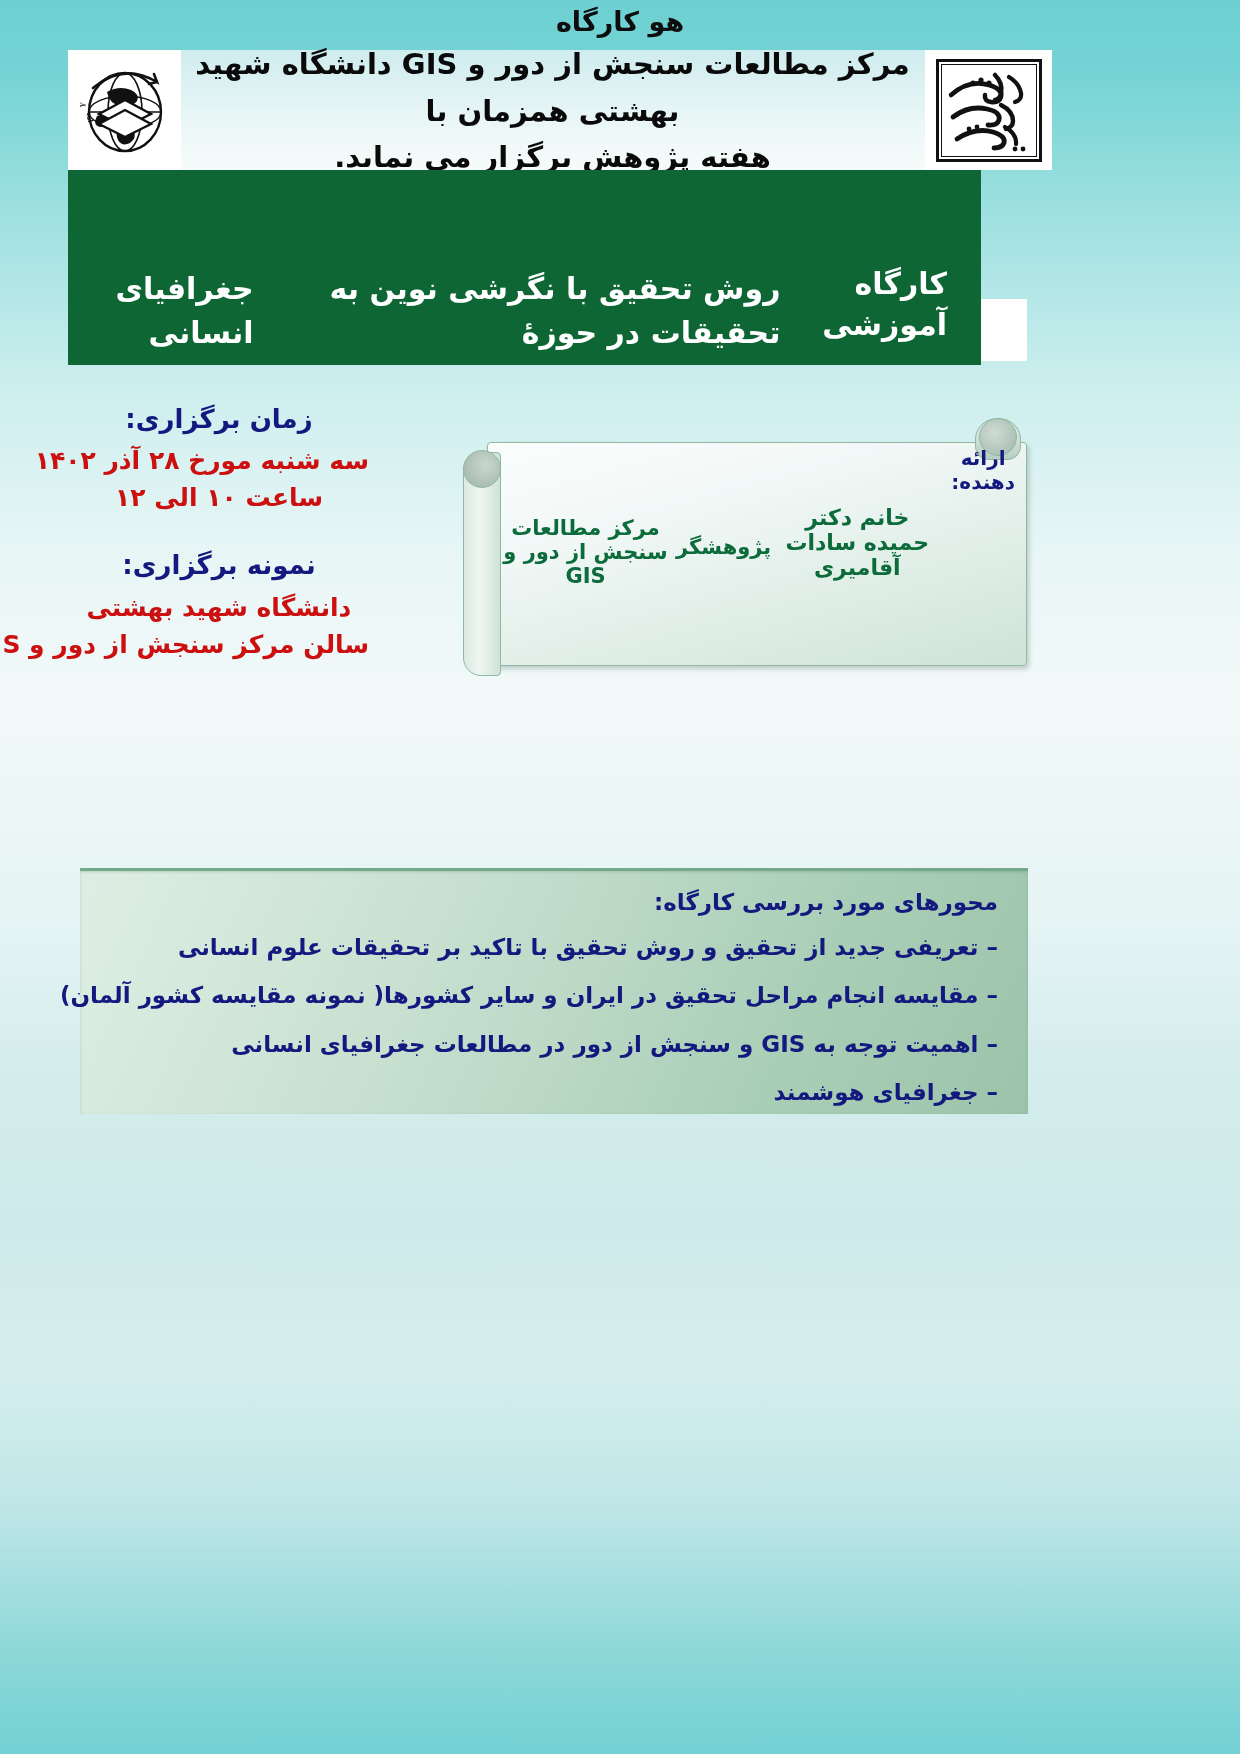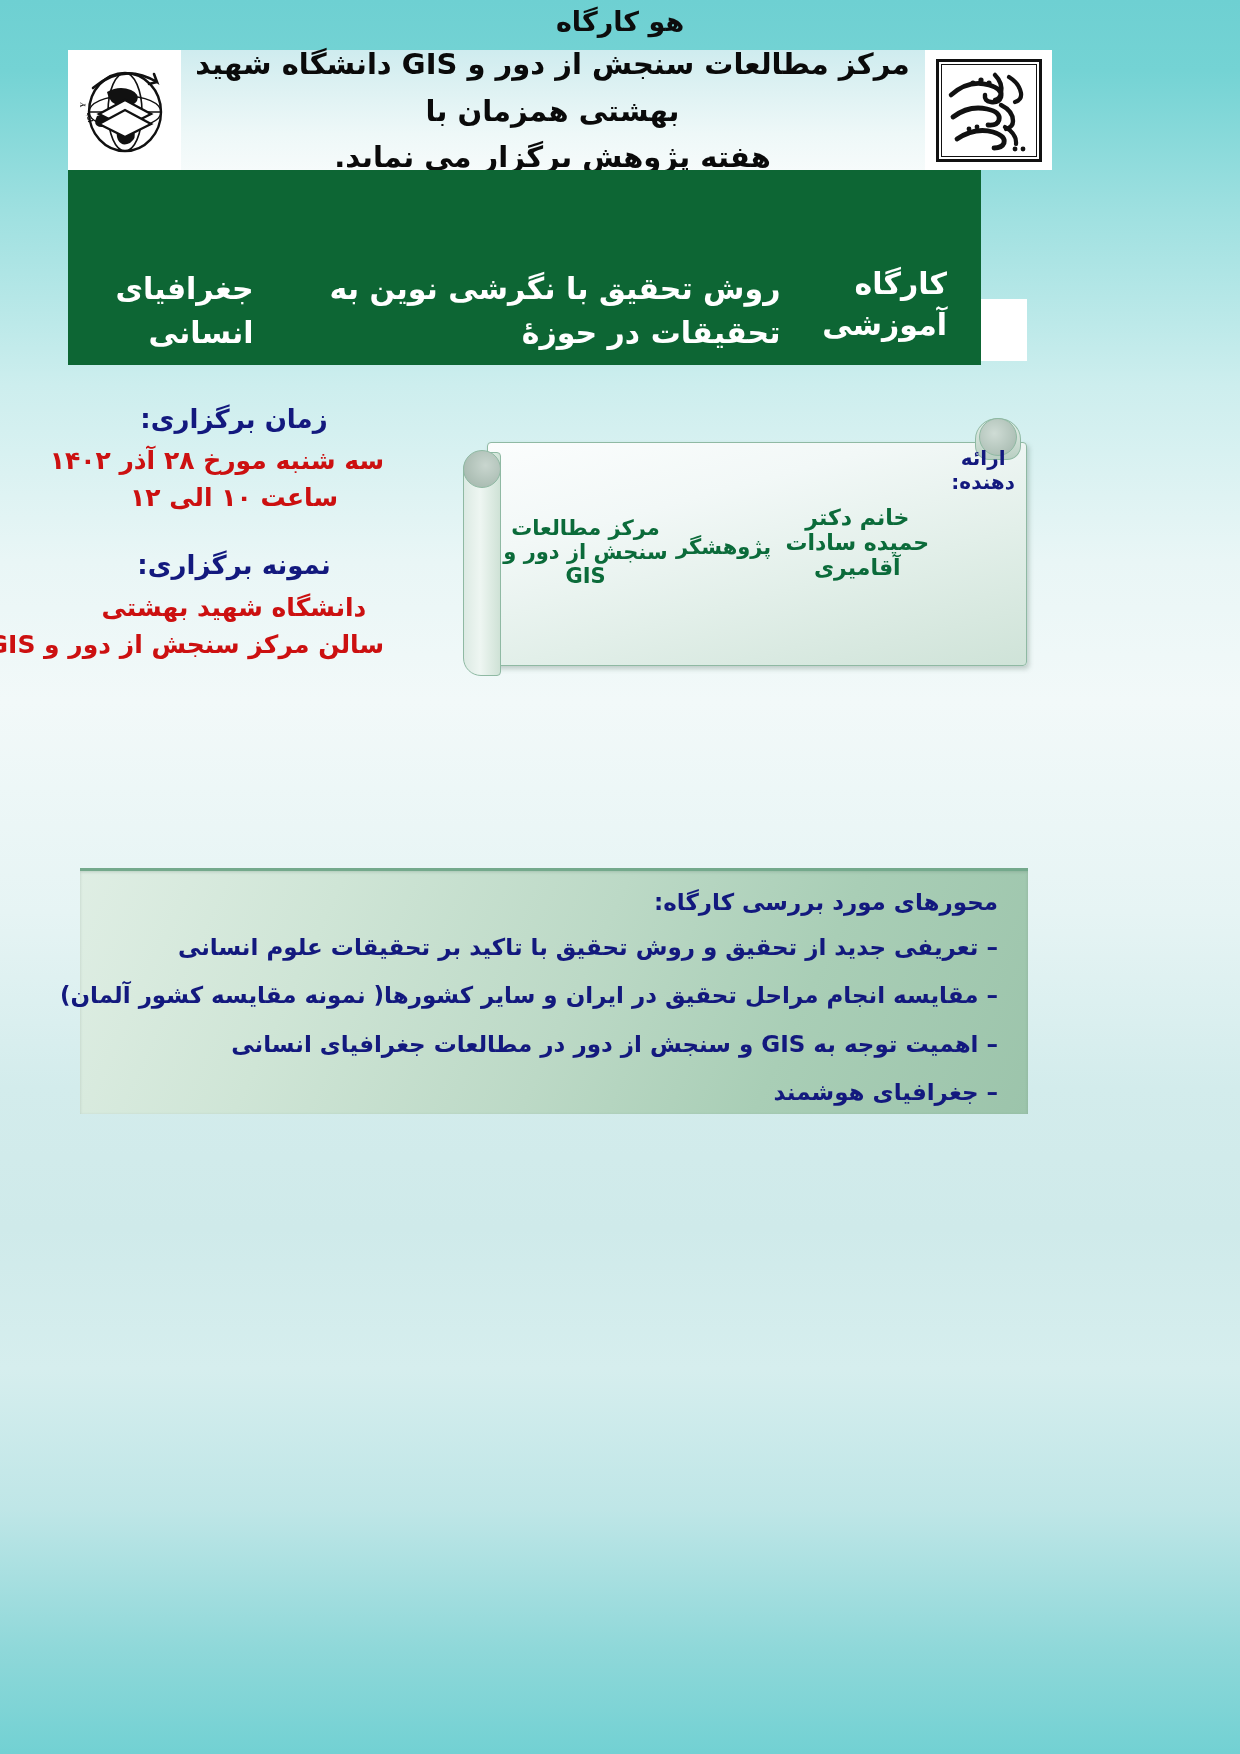"زمان برگزاری:" .info-block { left: 84px -> 69px }
